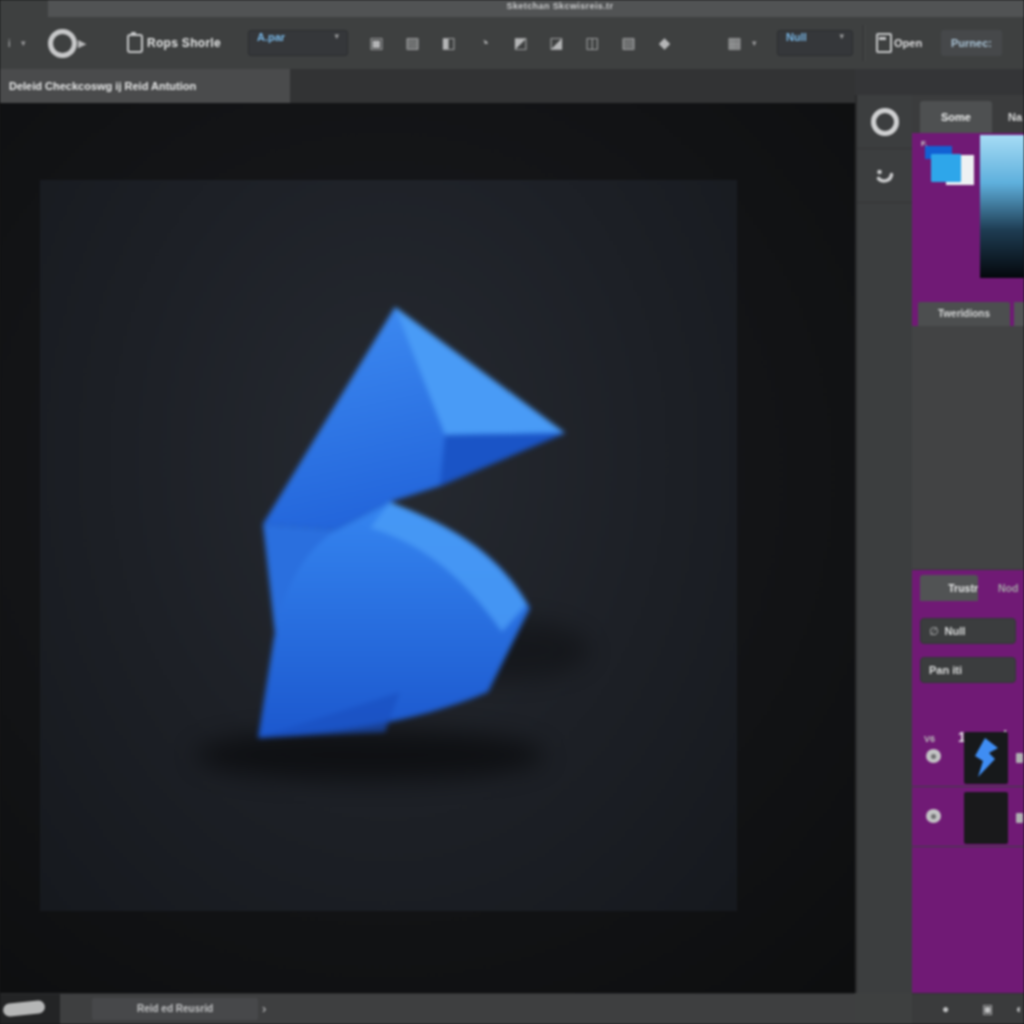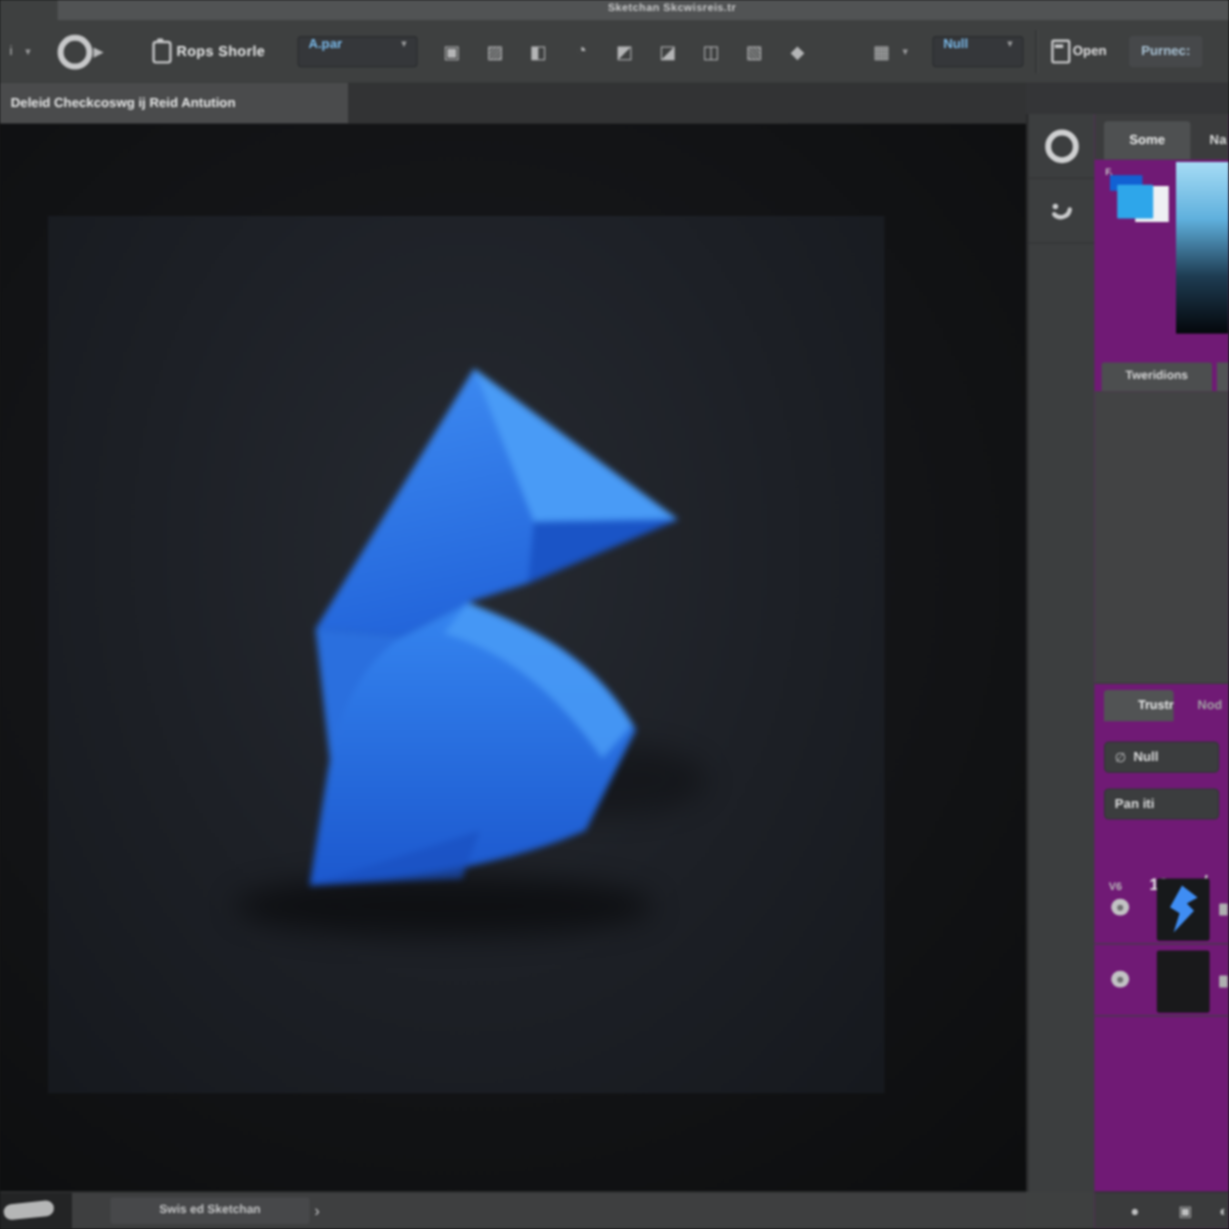"Swis ed Sketchan" div.status-field { text: Swis ed Sketchan -> Reid ed Reusrid }
